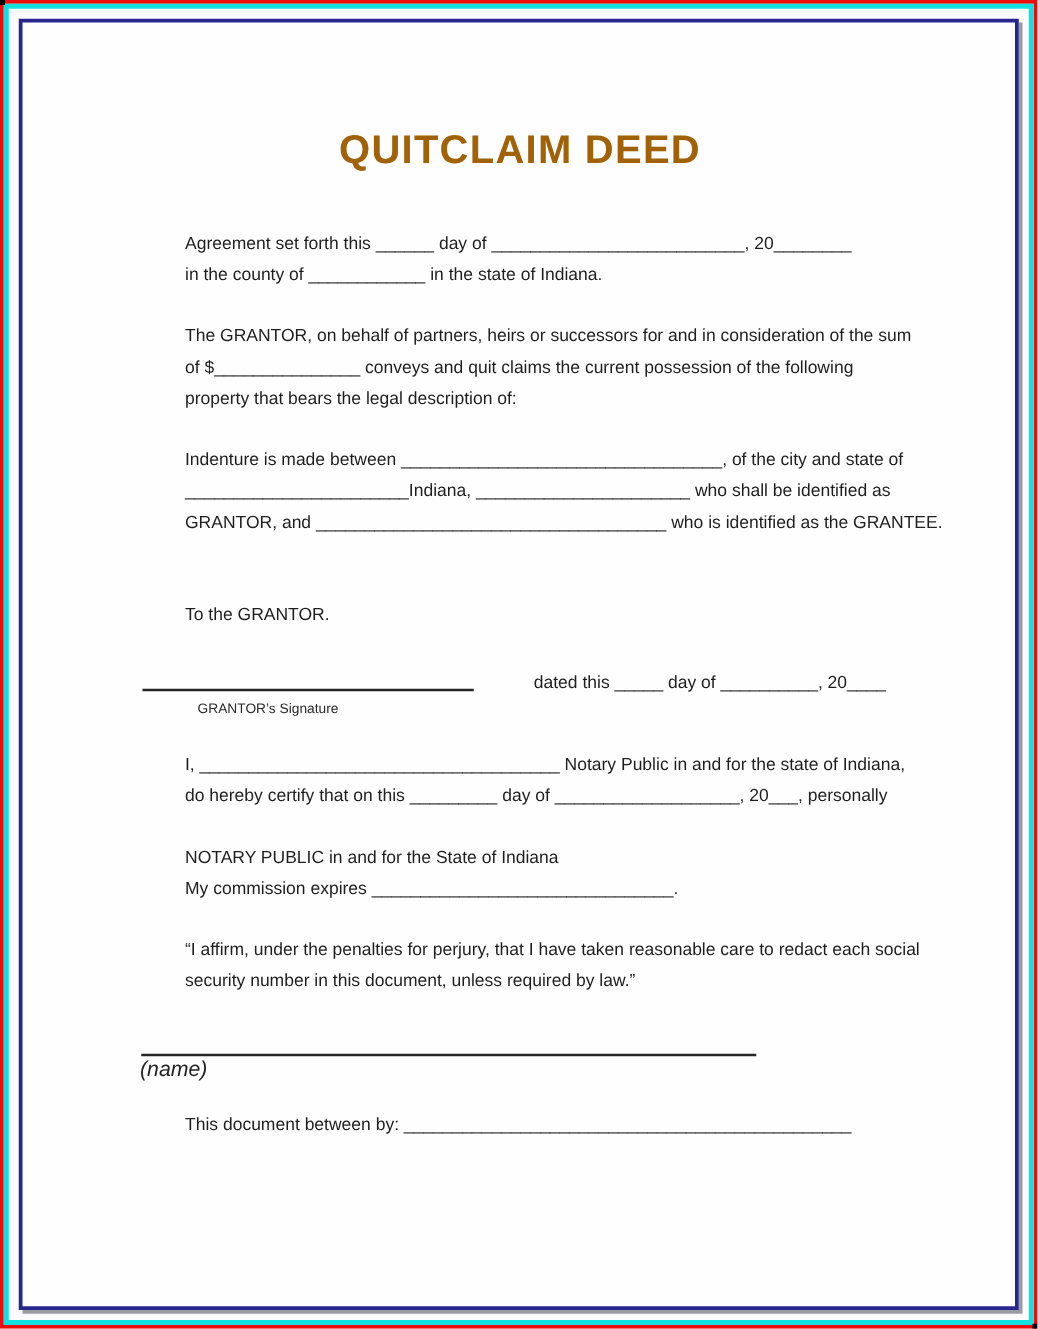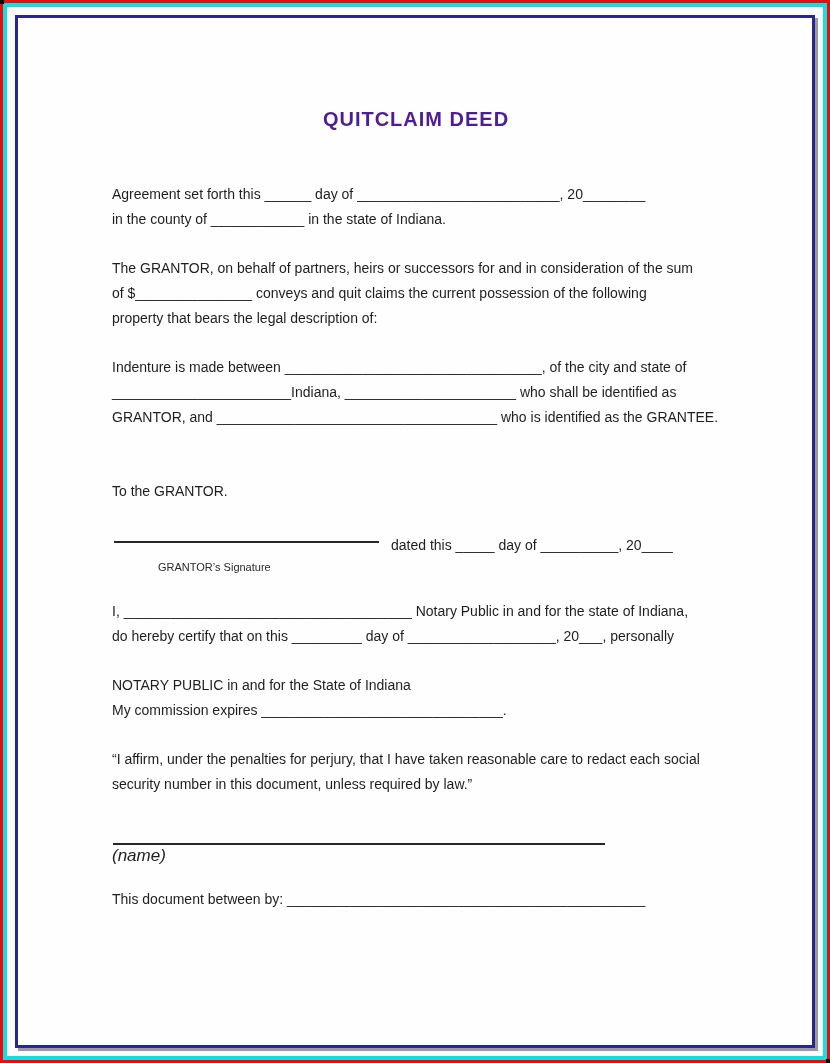"QUITCLAIM DEED" .doc-title { color: #4c1d95 -> #a16207; font-size: 20px -> 32px }
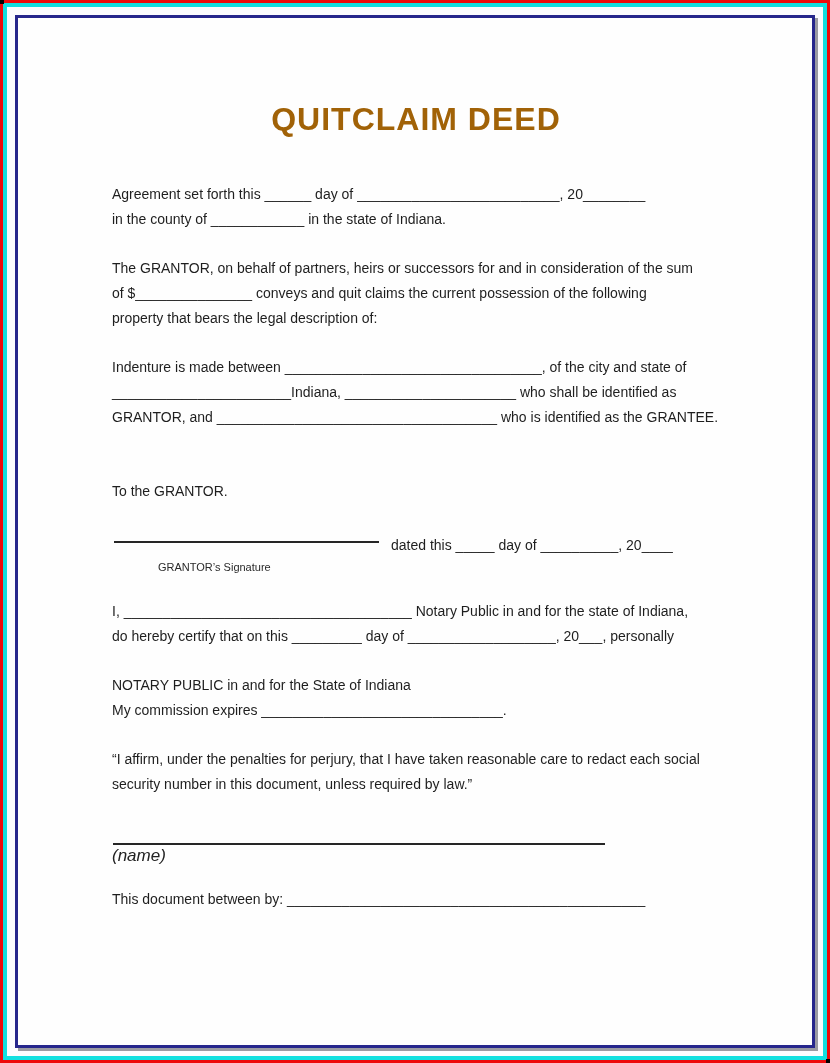"Agreement set forth this ______" .line { margin-left: none -> 36px }
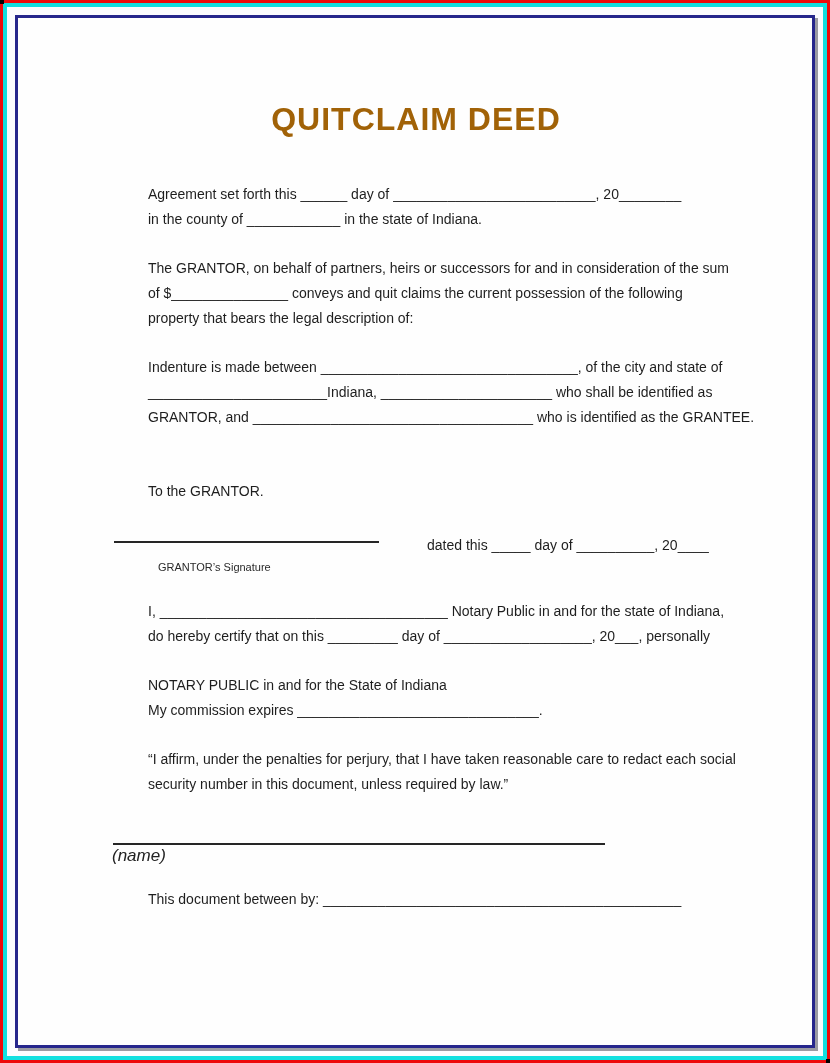"dated this _____ day of" .sig-row { align-items: flex-start -> flex-end }
